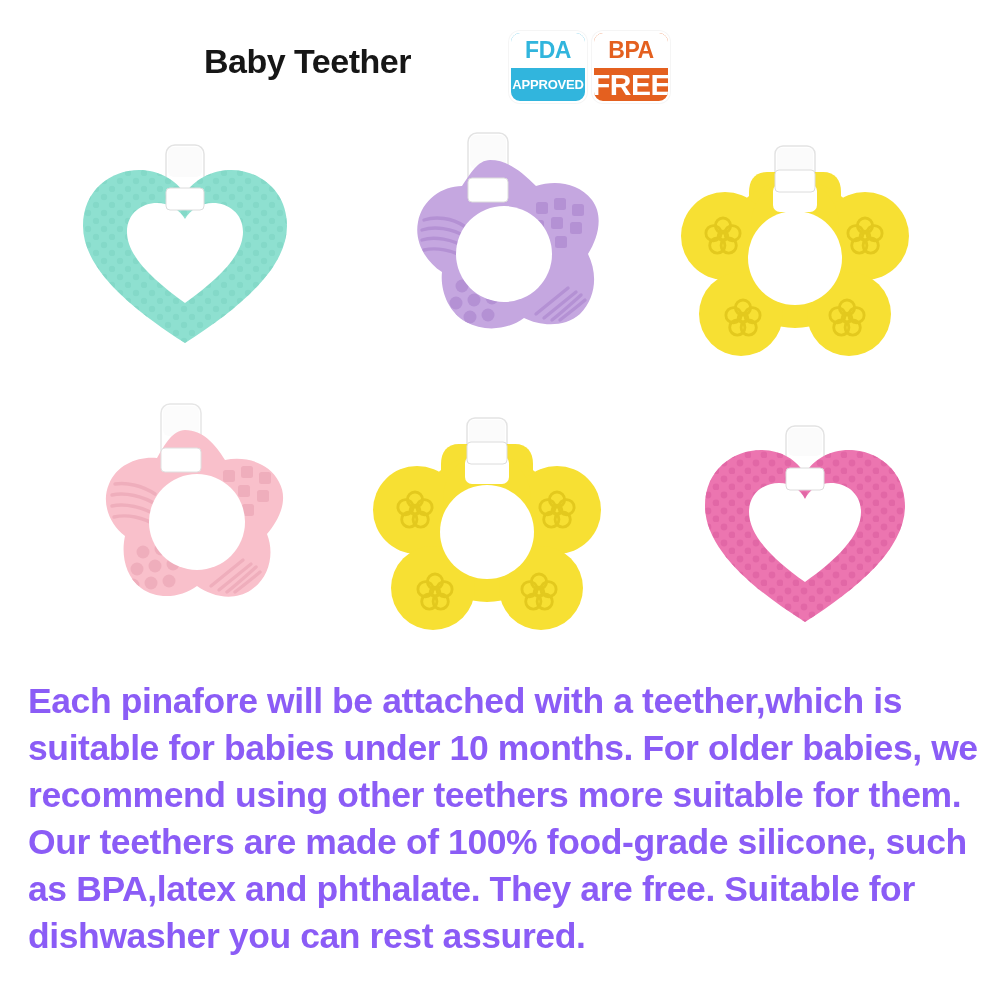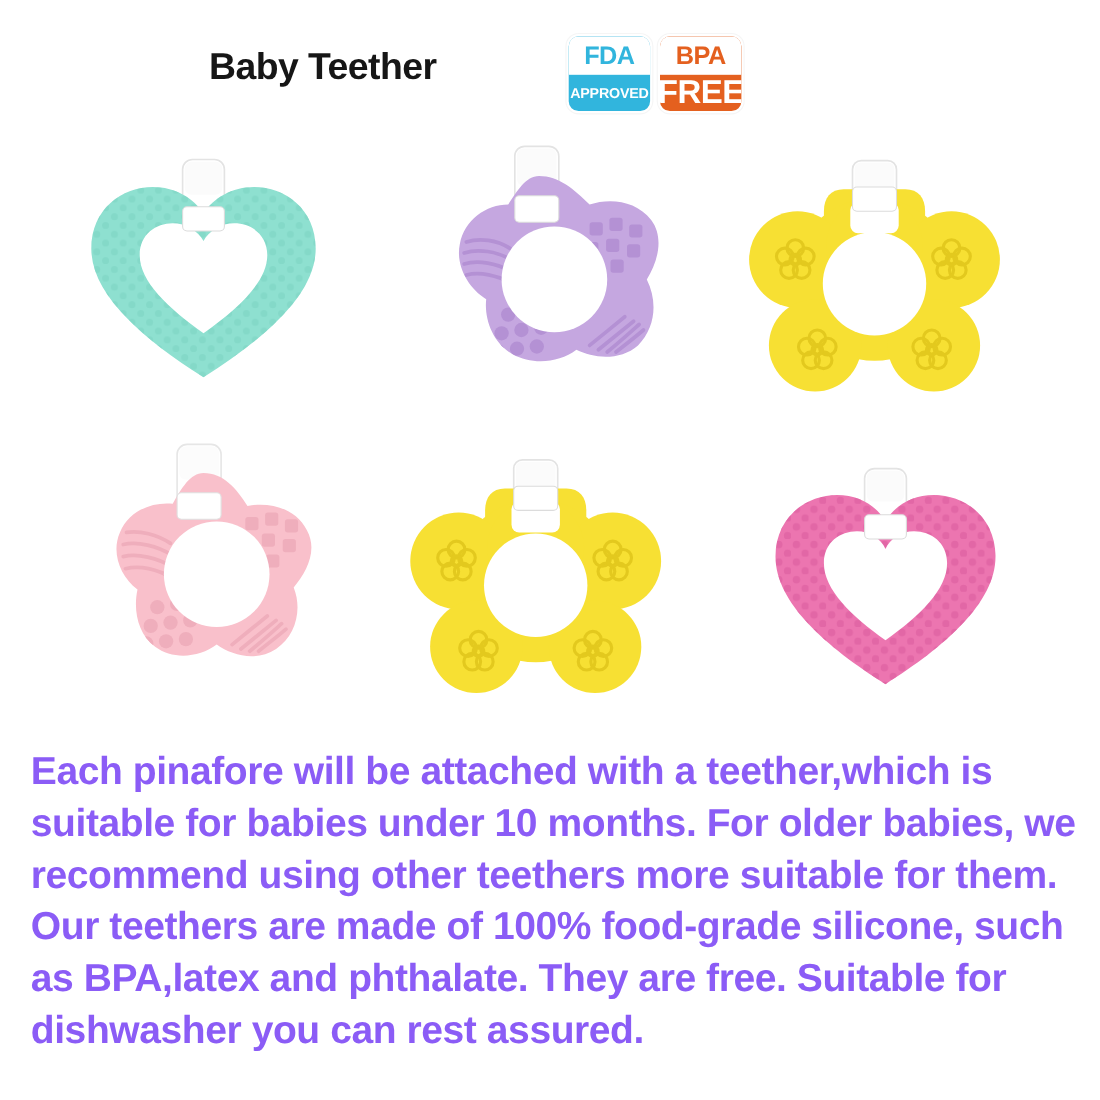"Baby Teether" #header { left: 0 -> 14px }
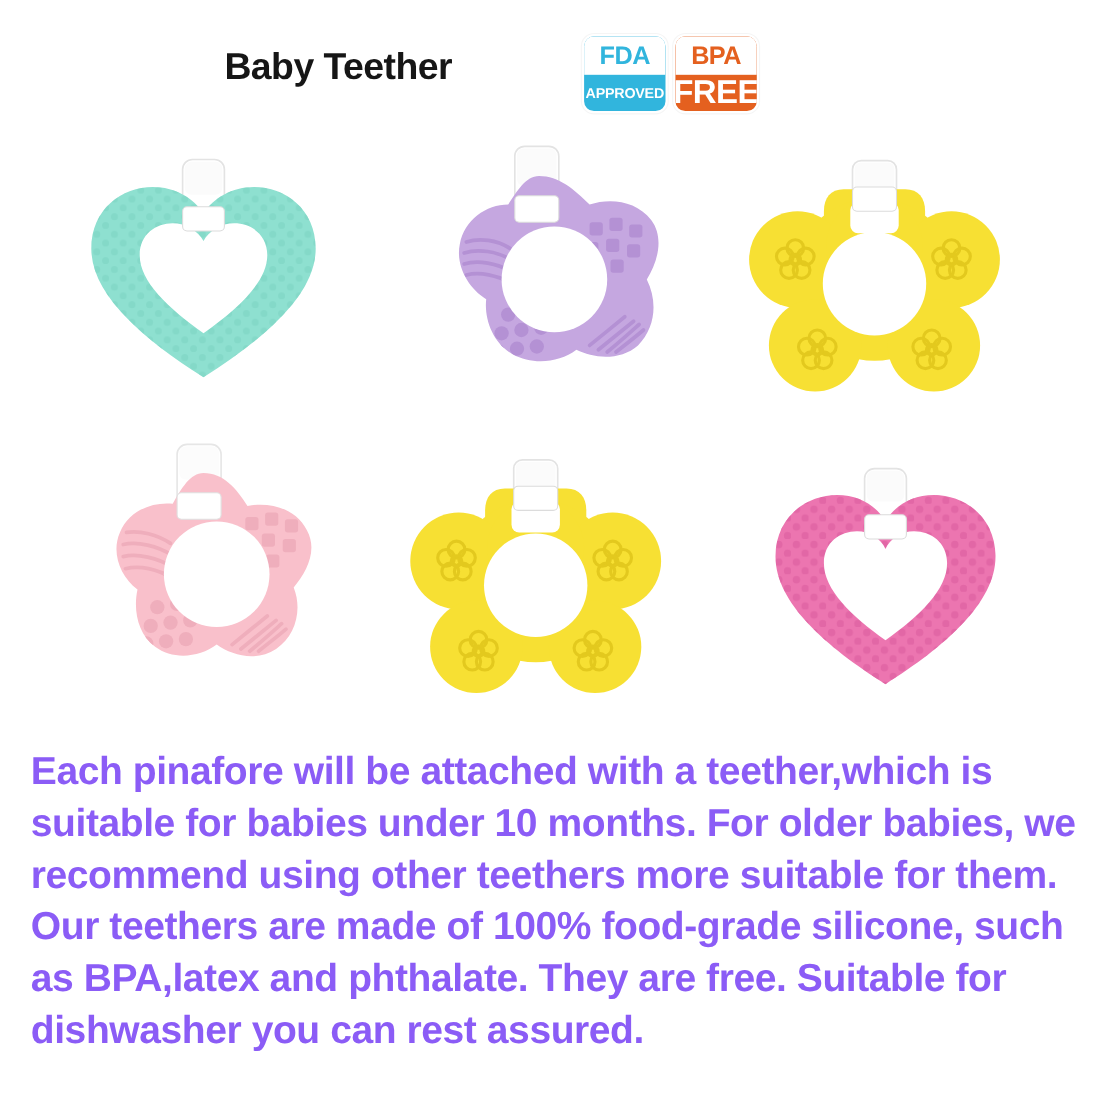"FDA" #badges { margin-left: 20px -> none }
